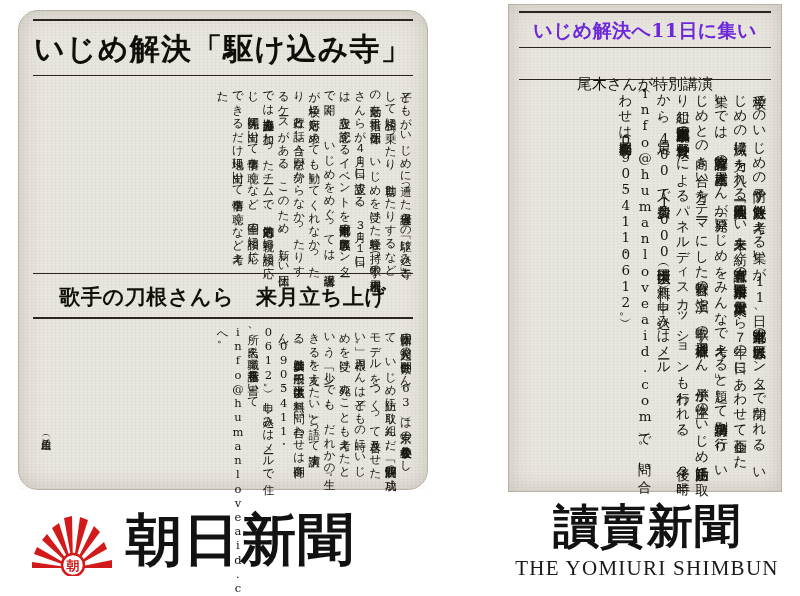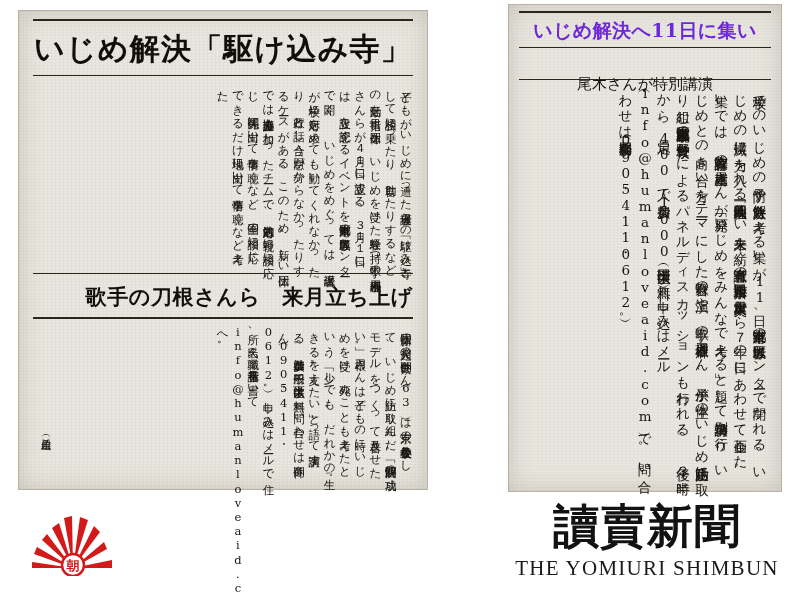"いじめ解決「駆け込み寺」" .clip-asahi { border-radius: none -> 20px }
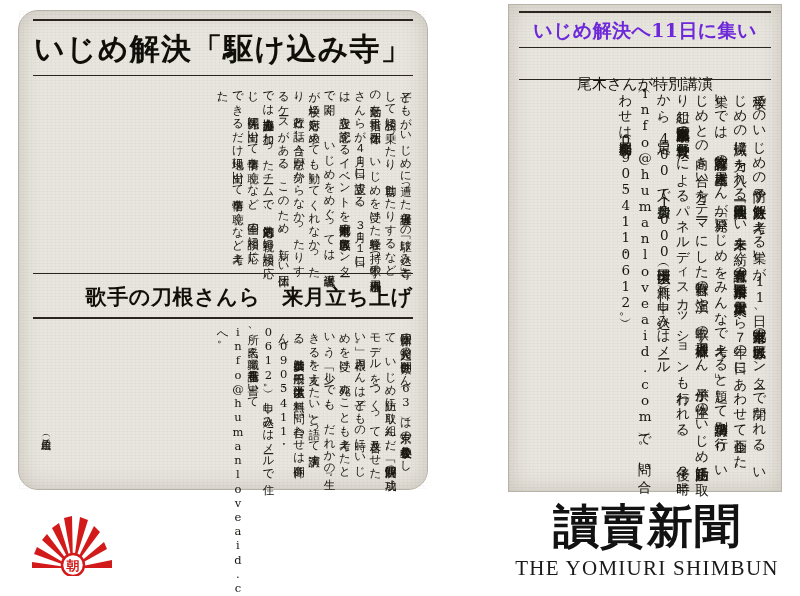"歌手の刀根さんら 来月立ち上げ" .asahi-sub { text-align: right -> center }
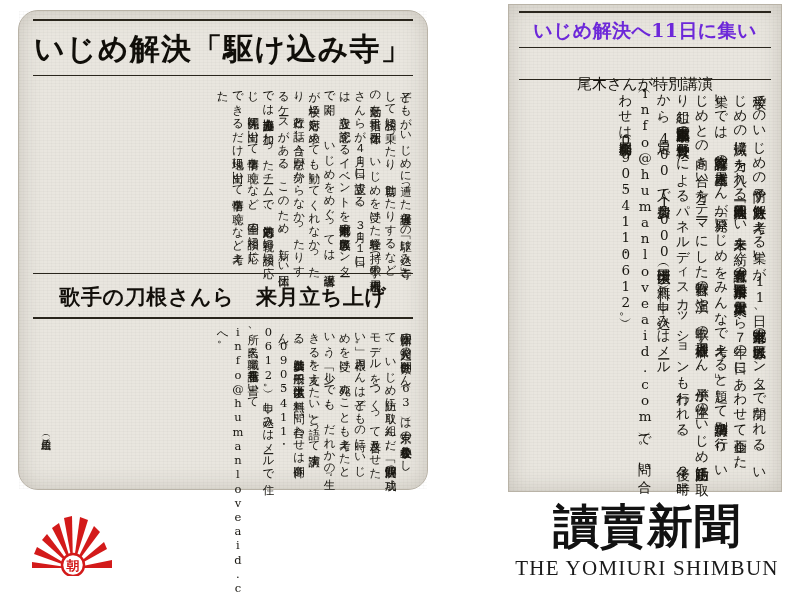"朝日新聞" div.asahi-wordmark { html: none -> <div>朝日新聞</div> }
